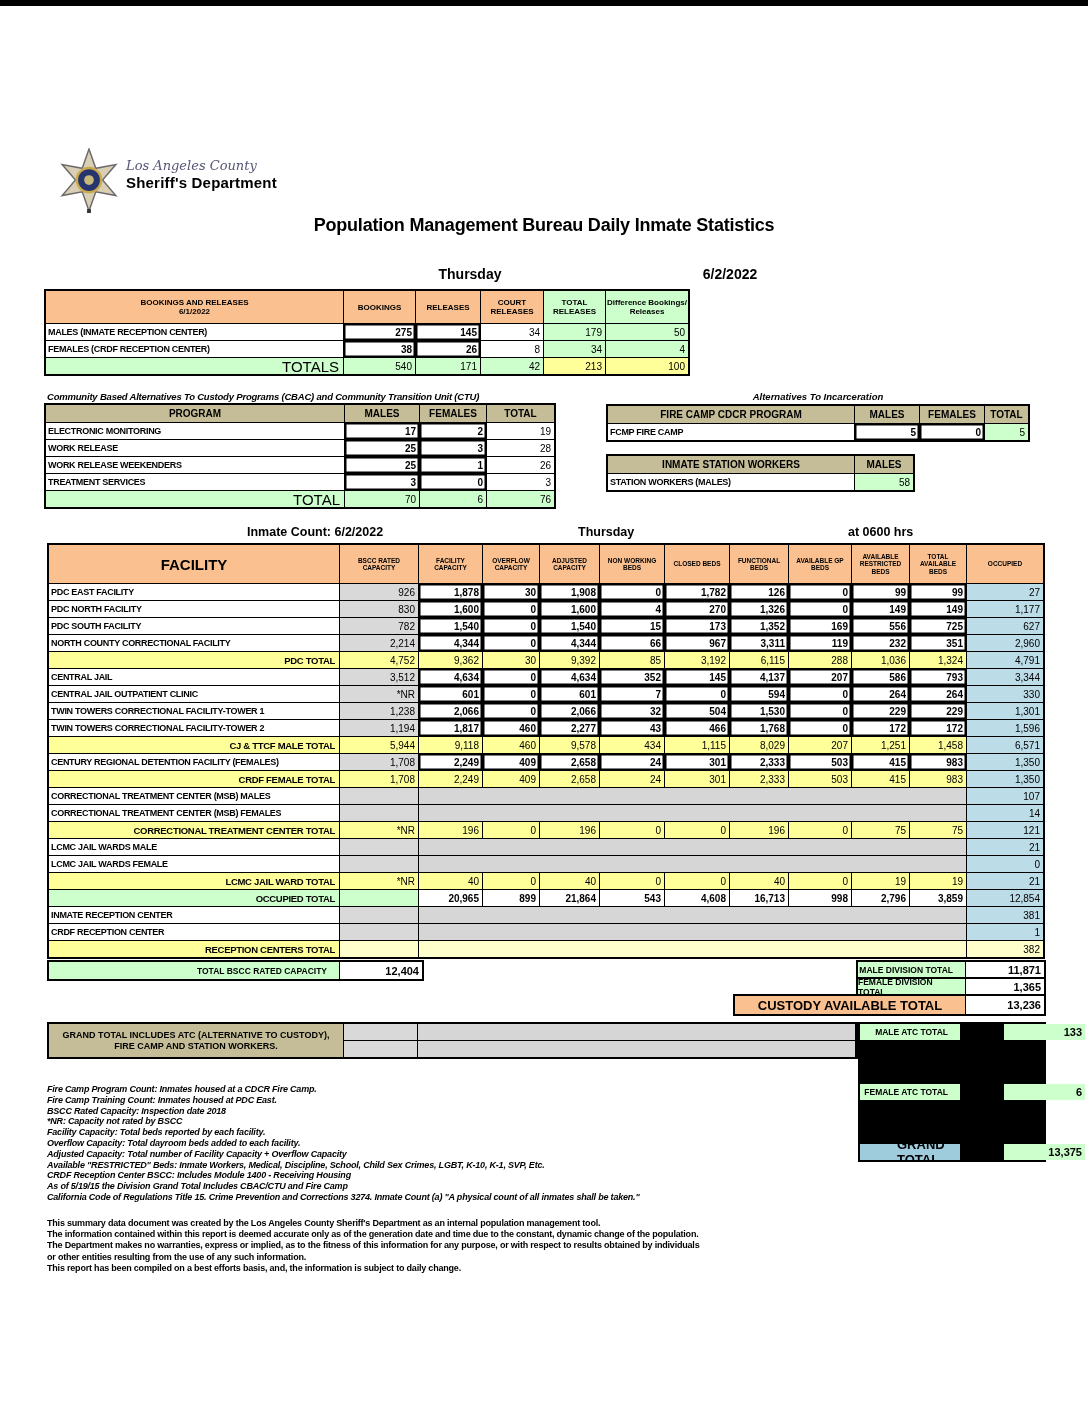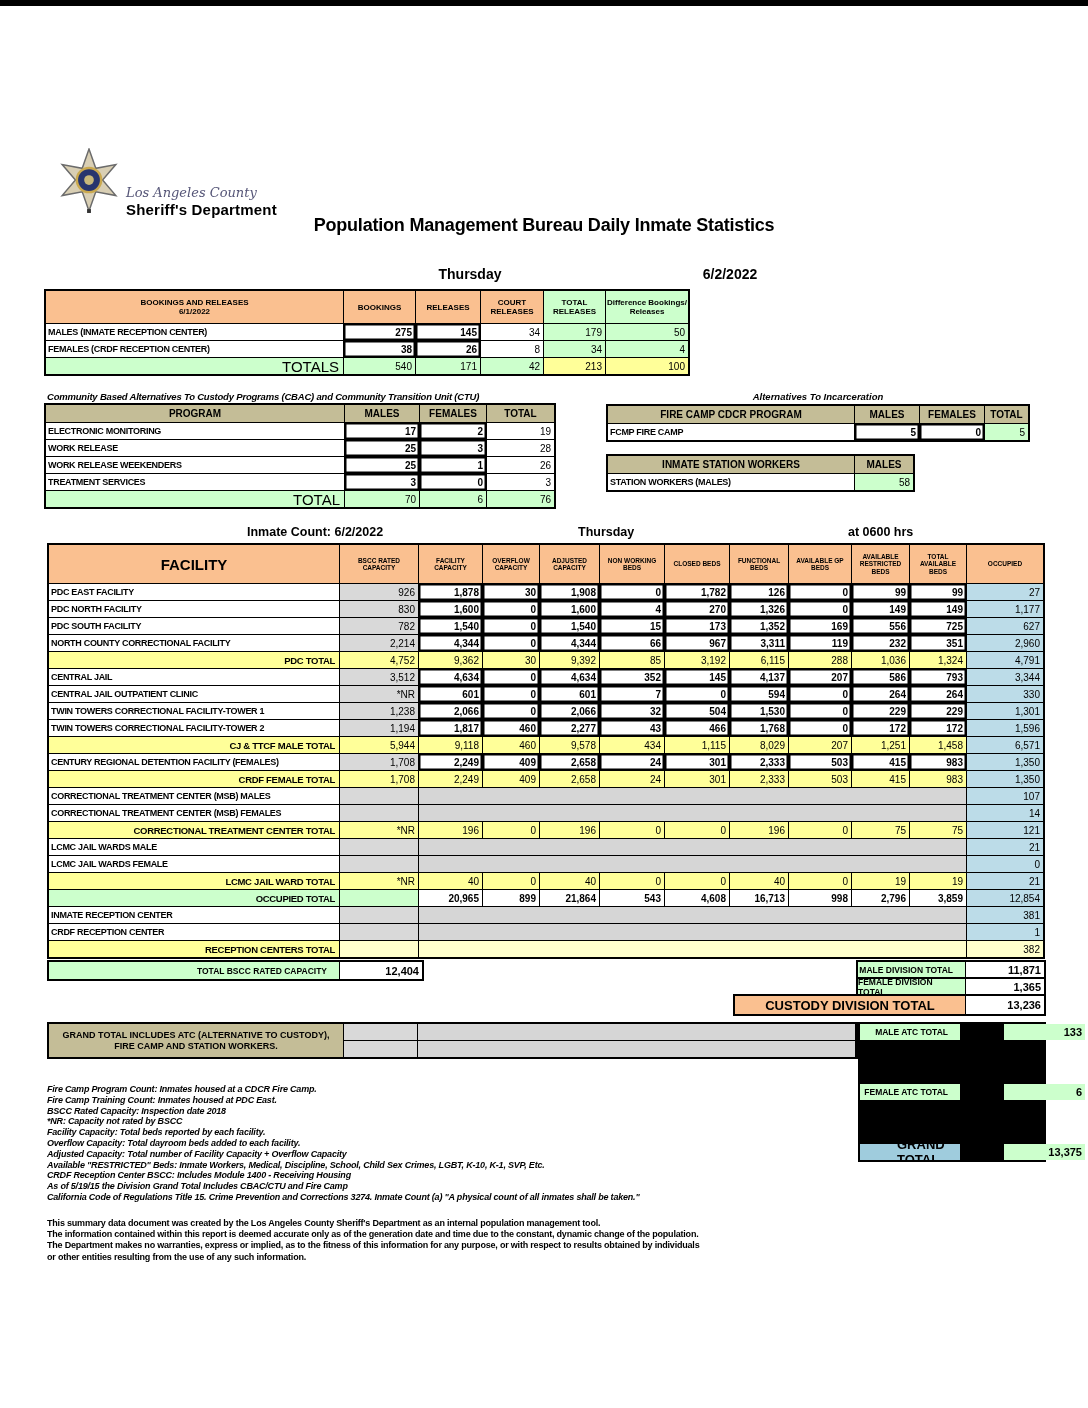"Los Angeles County" .logo { align-items: flex-end -> flex-start }
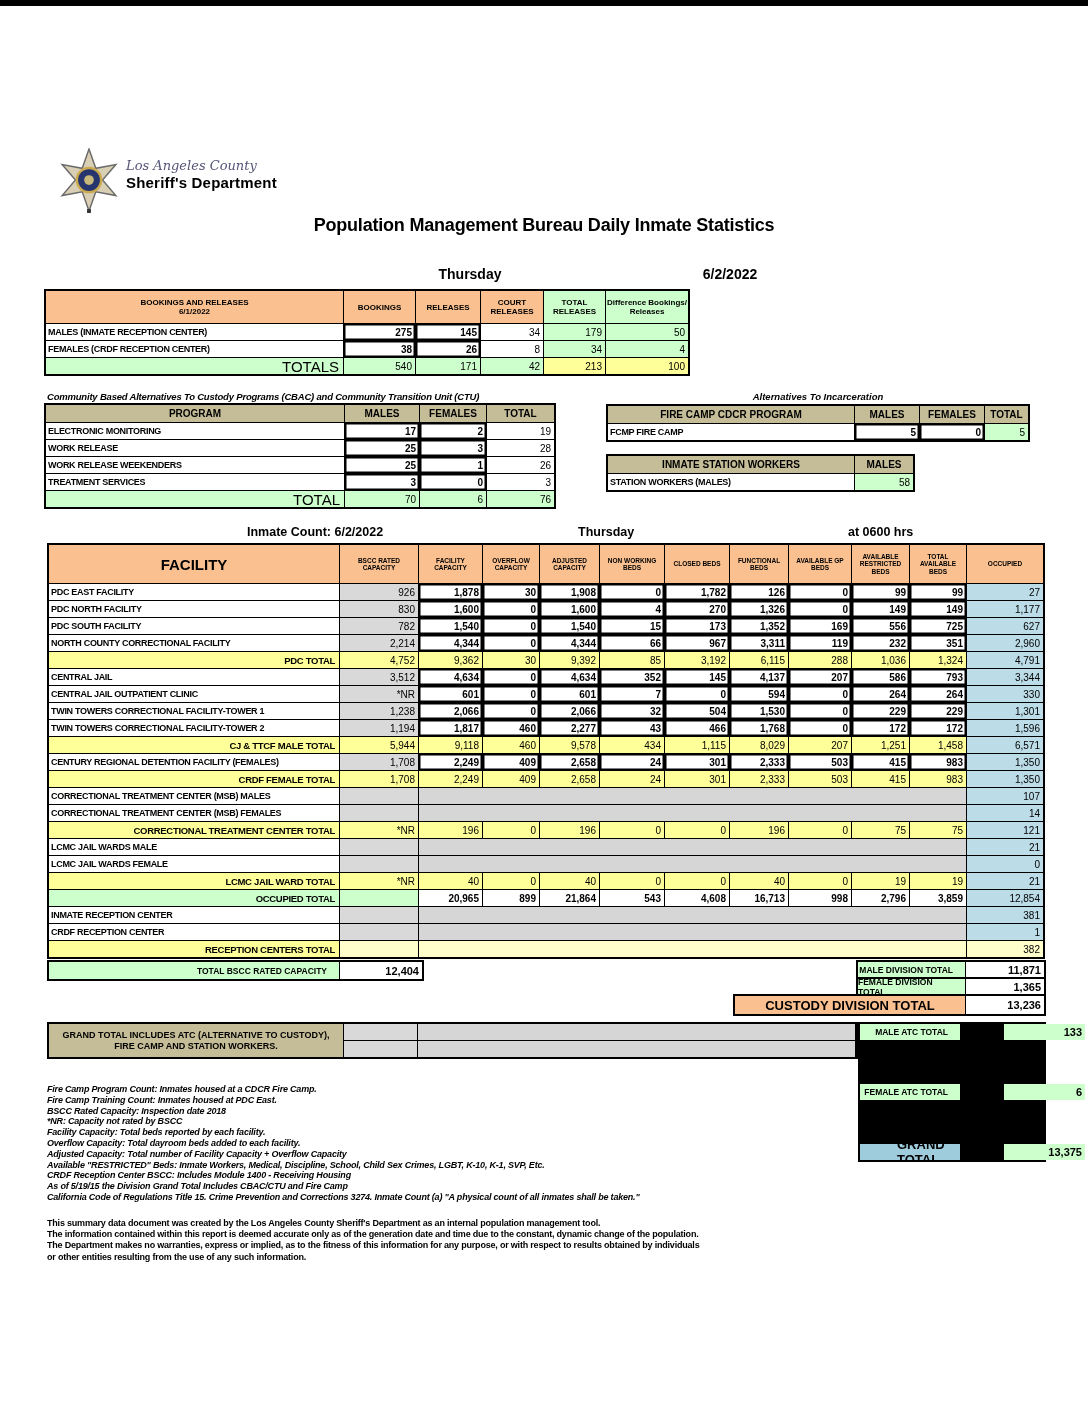"CUSTODY DIVISION TOTAL" div.c { text: DIVISION -> AVAILABLE }
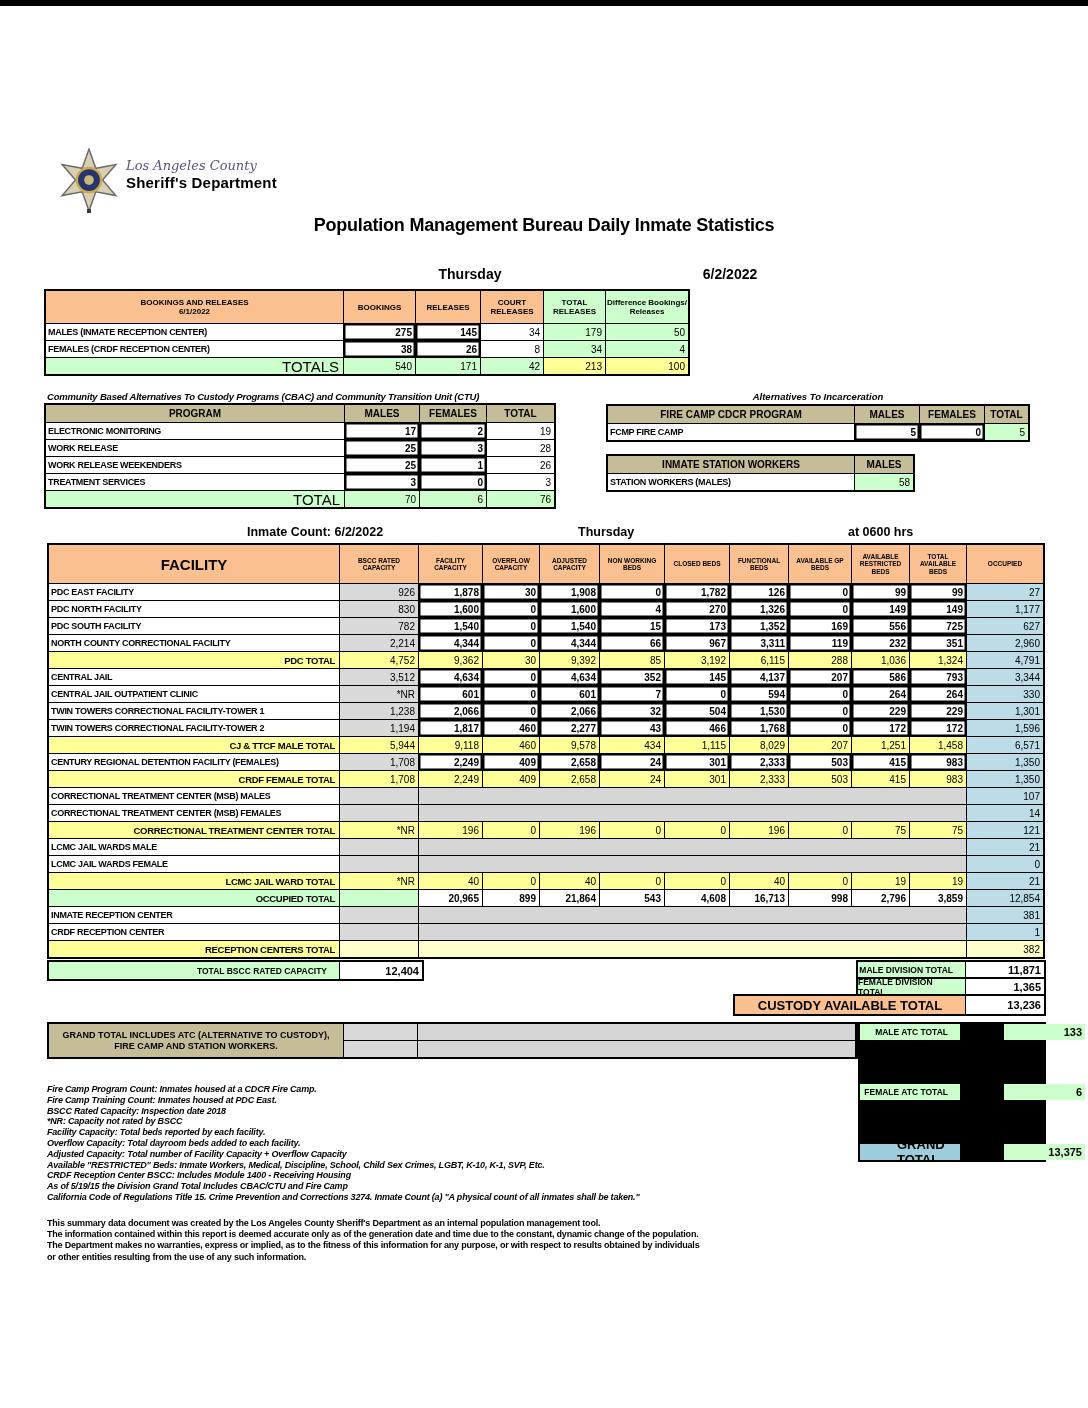"This report has been compiled" div { html: none -> <div>This report has been compiled on a best efforts basis, and, the information is subject to daily change.</div> }
